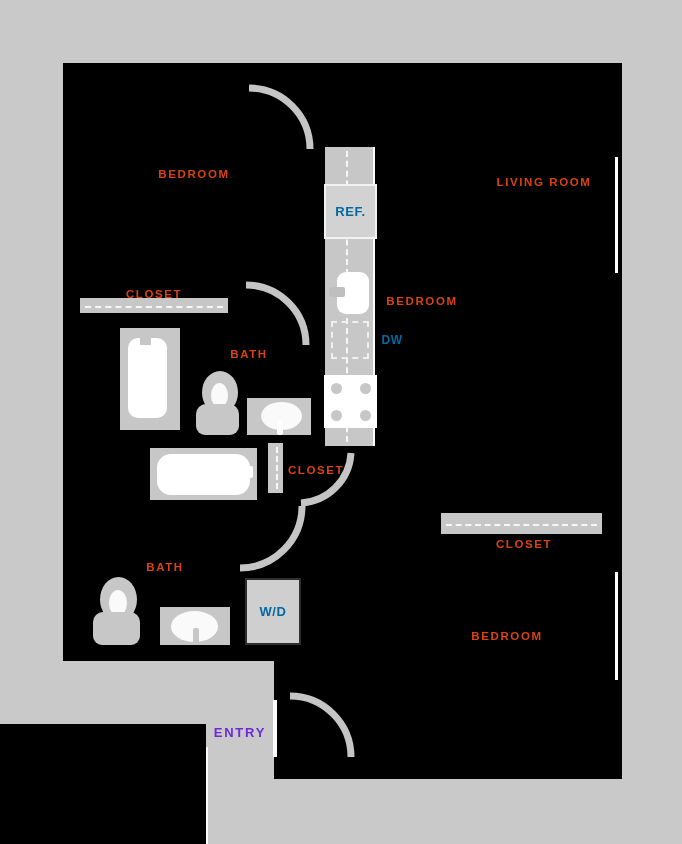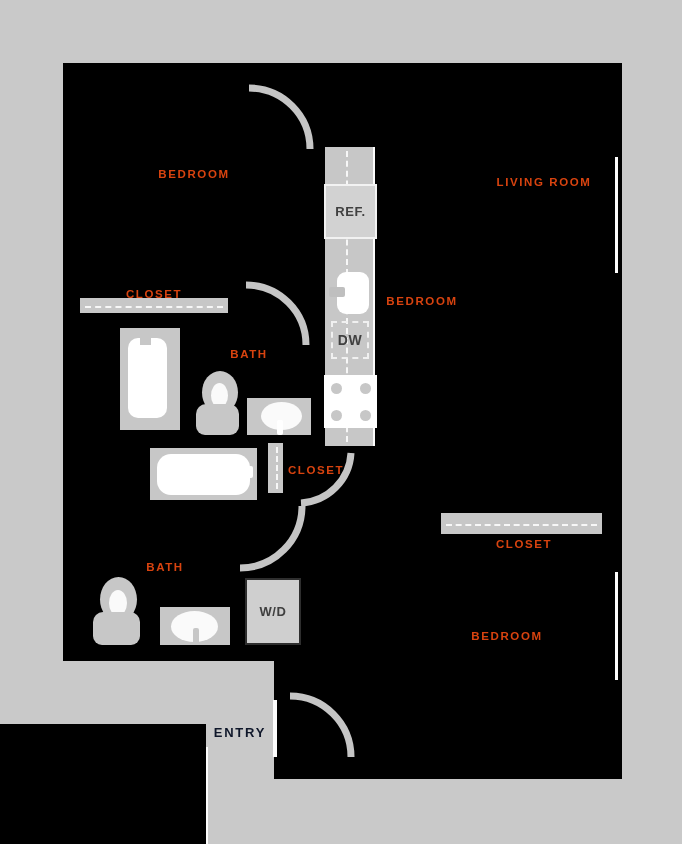"REF." .fixlabel { color: #404040 -> #0369a1 }
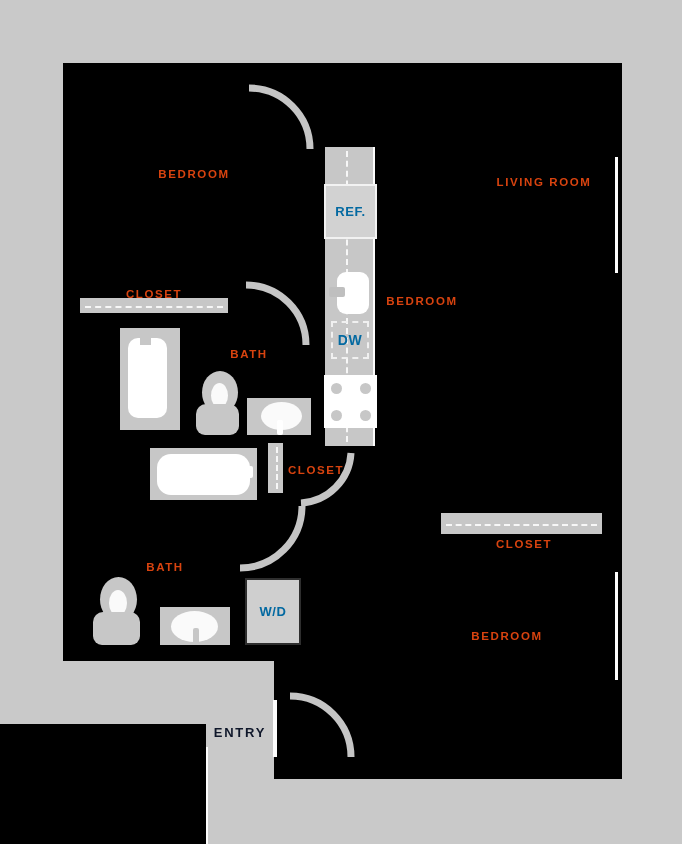"DW" div.fixlabel { font-size: 14px -> 12px; margin-left: none -> 42px }
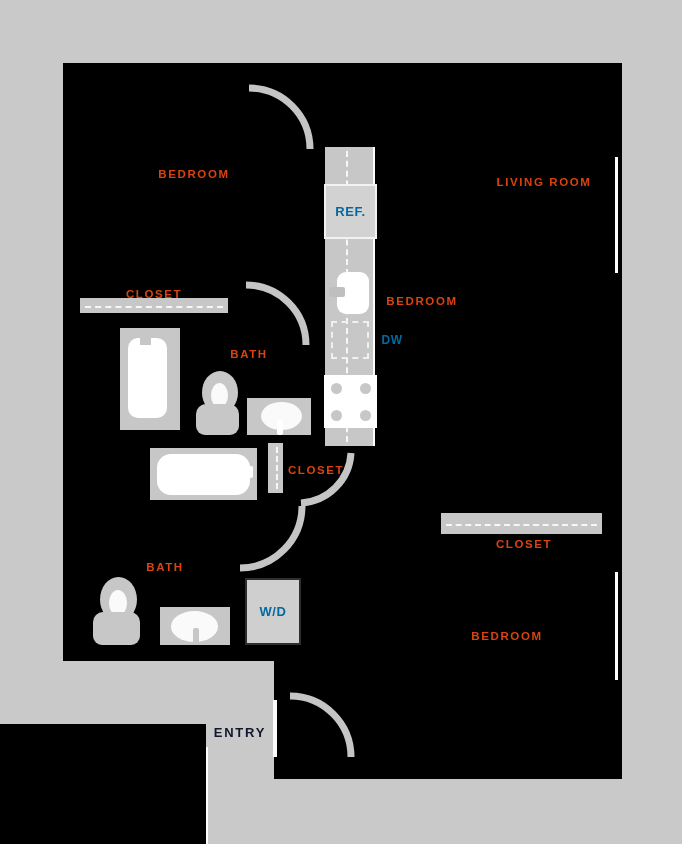"ENTRY" .darklabel { color: #0f172a -> #6d28d9 }
